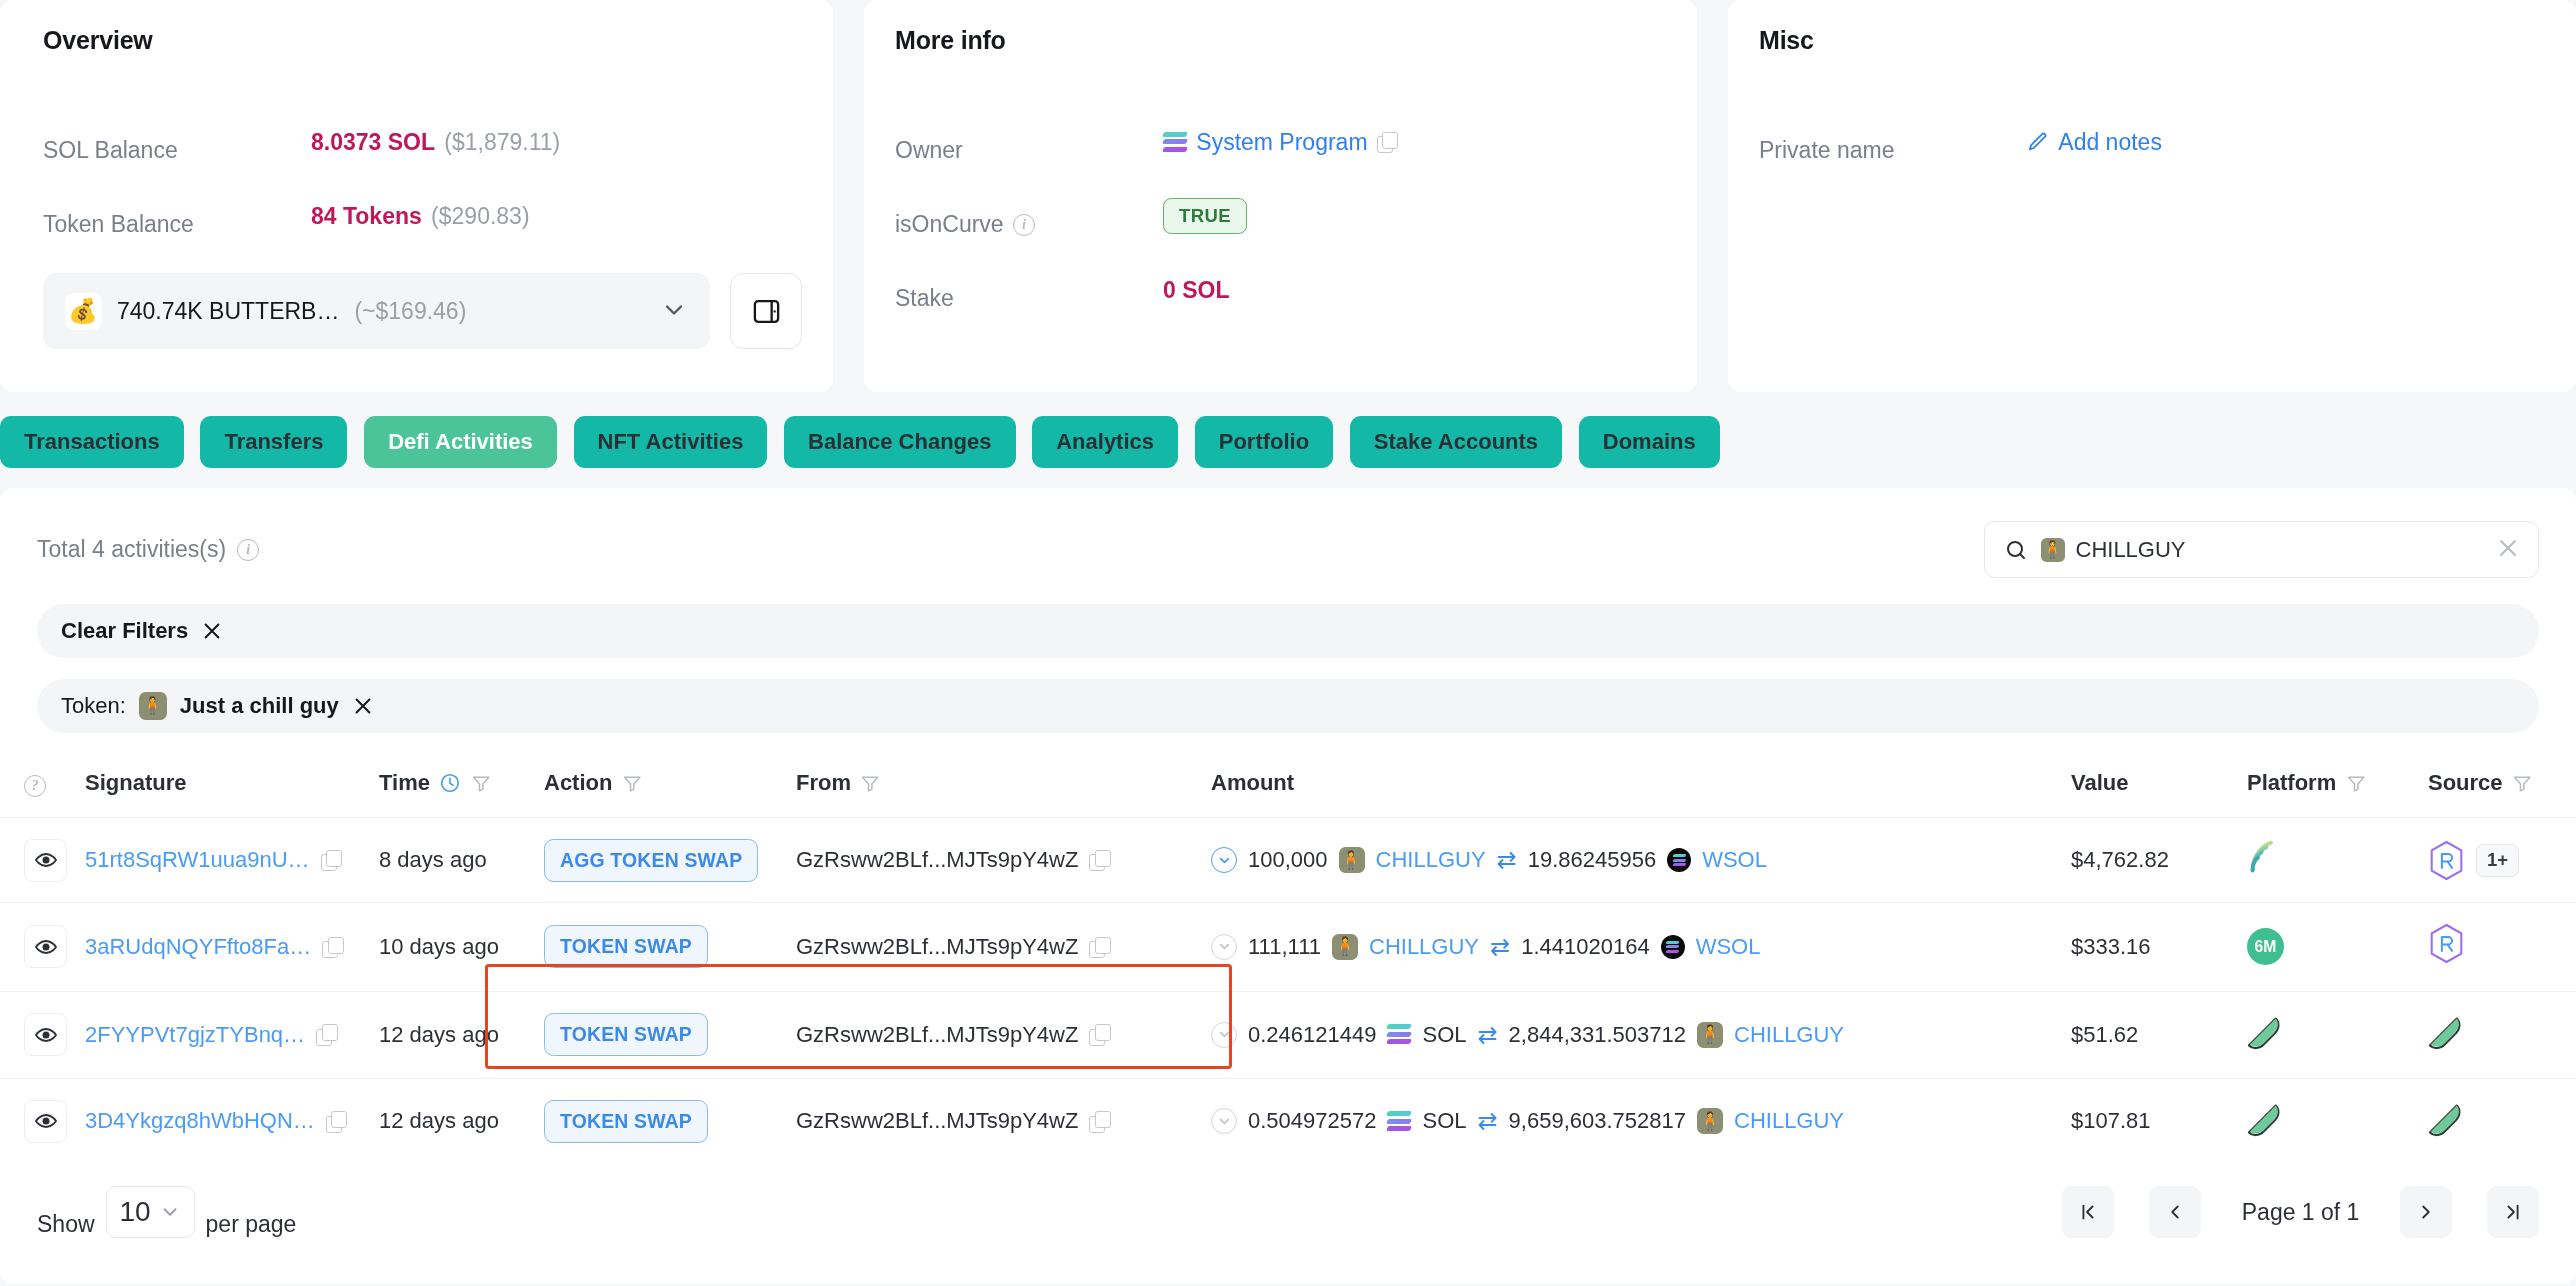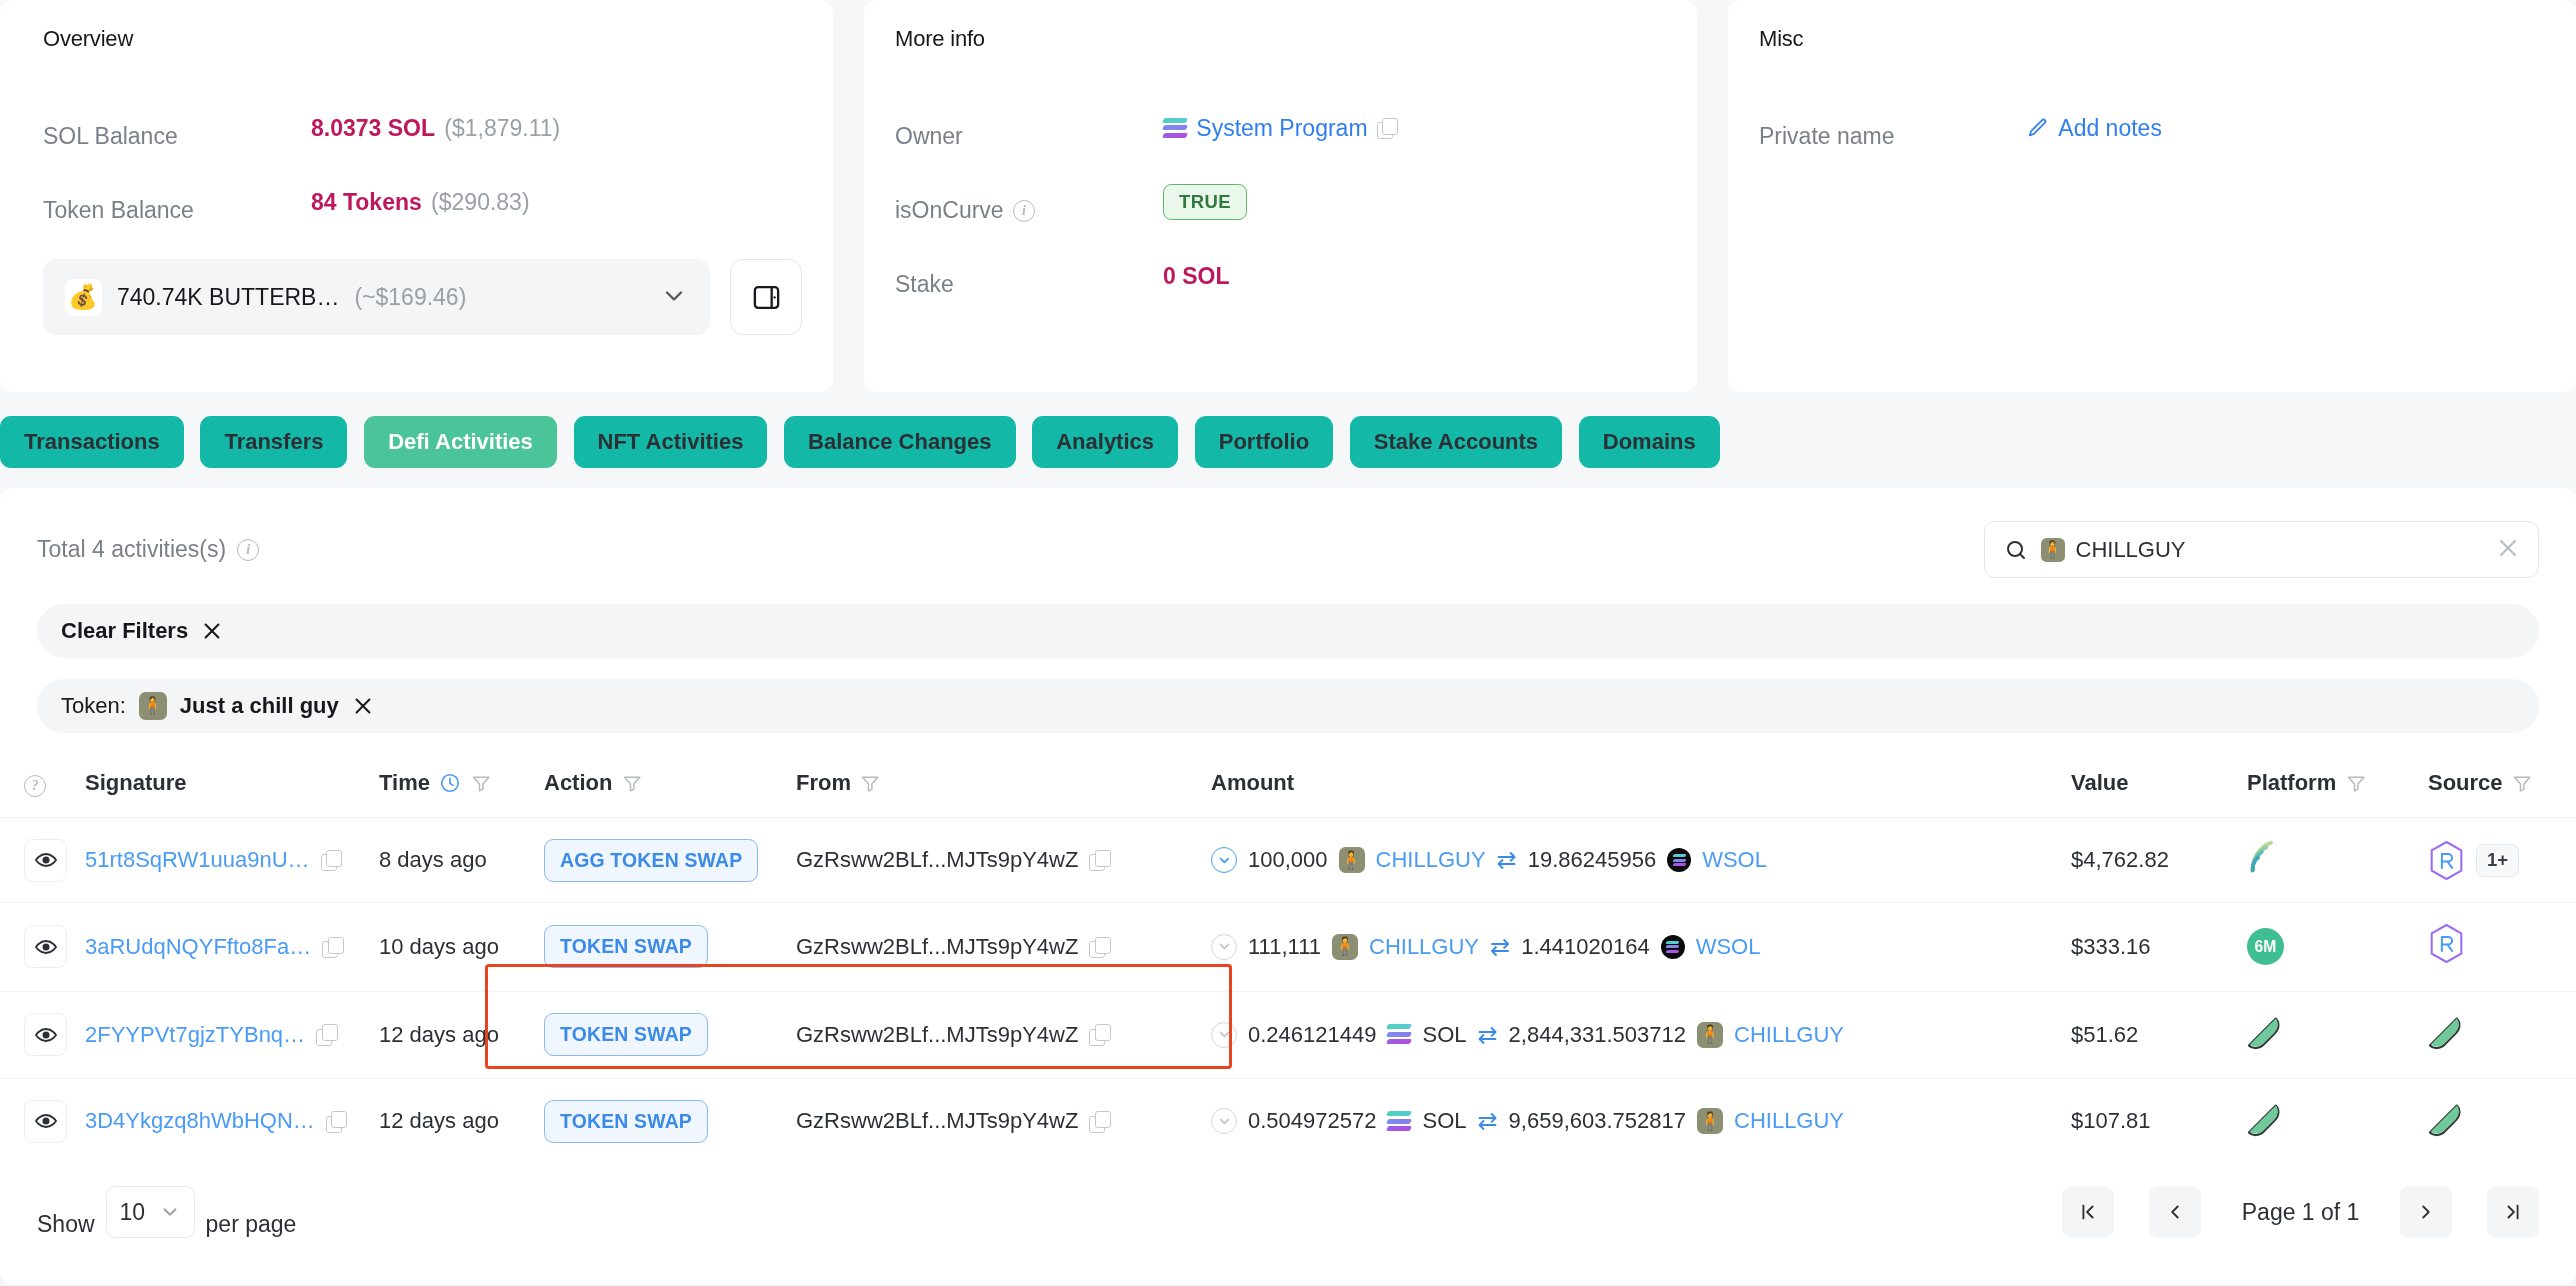"Overview" .card-title { font-size: 22px -> 25px; font-weight: 400 -> 700; margin-bottom: 39px -> 50px }
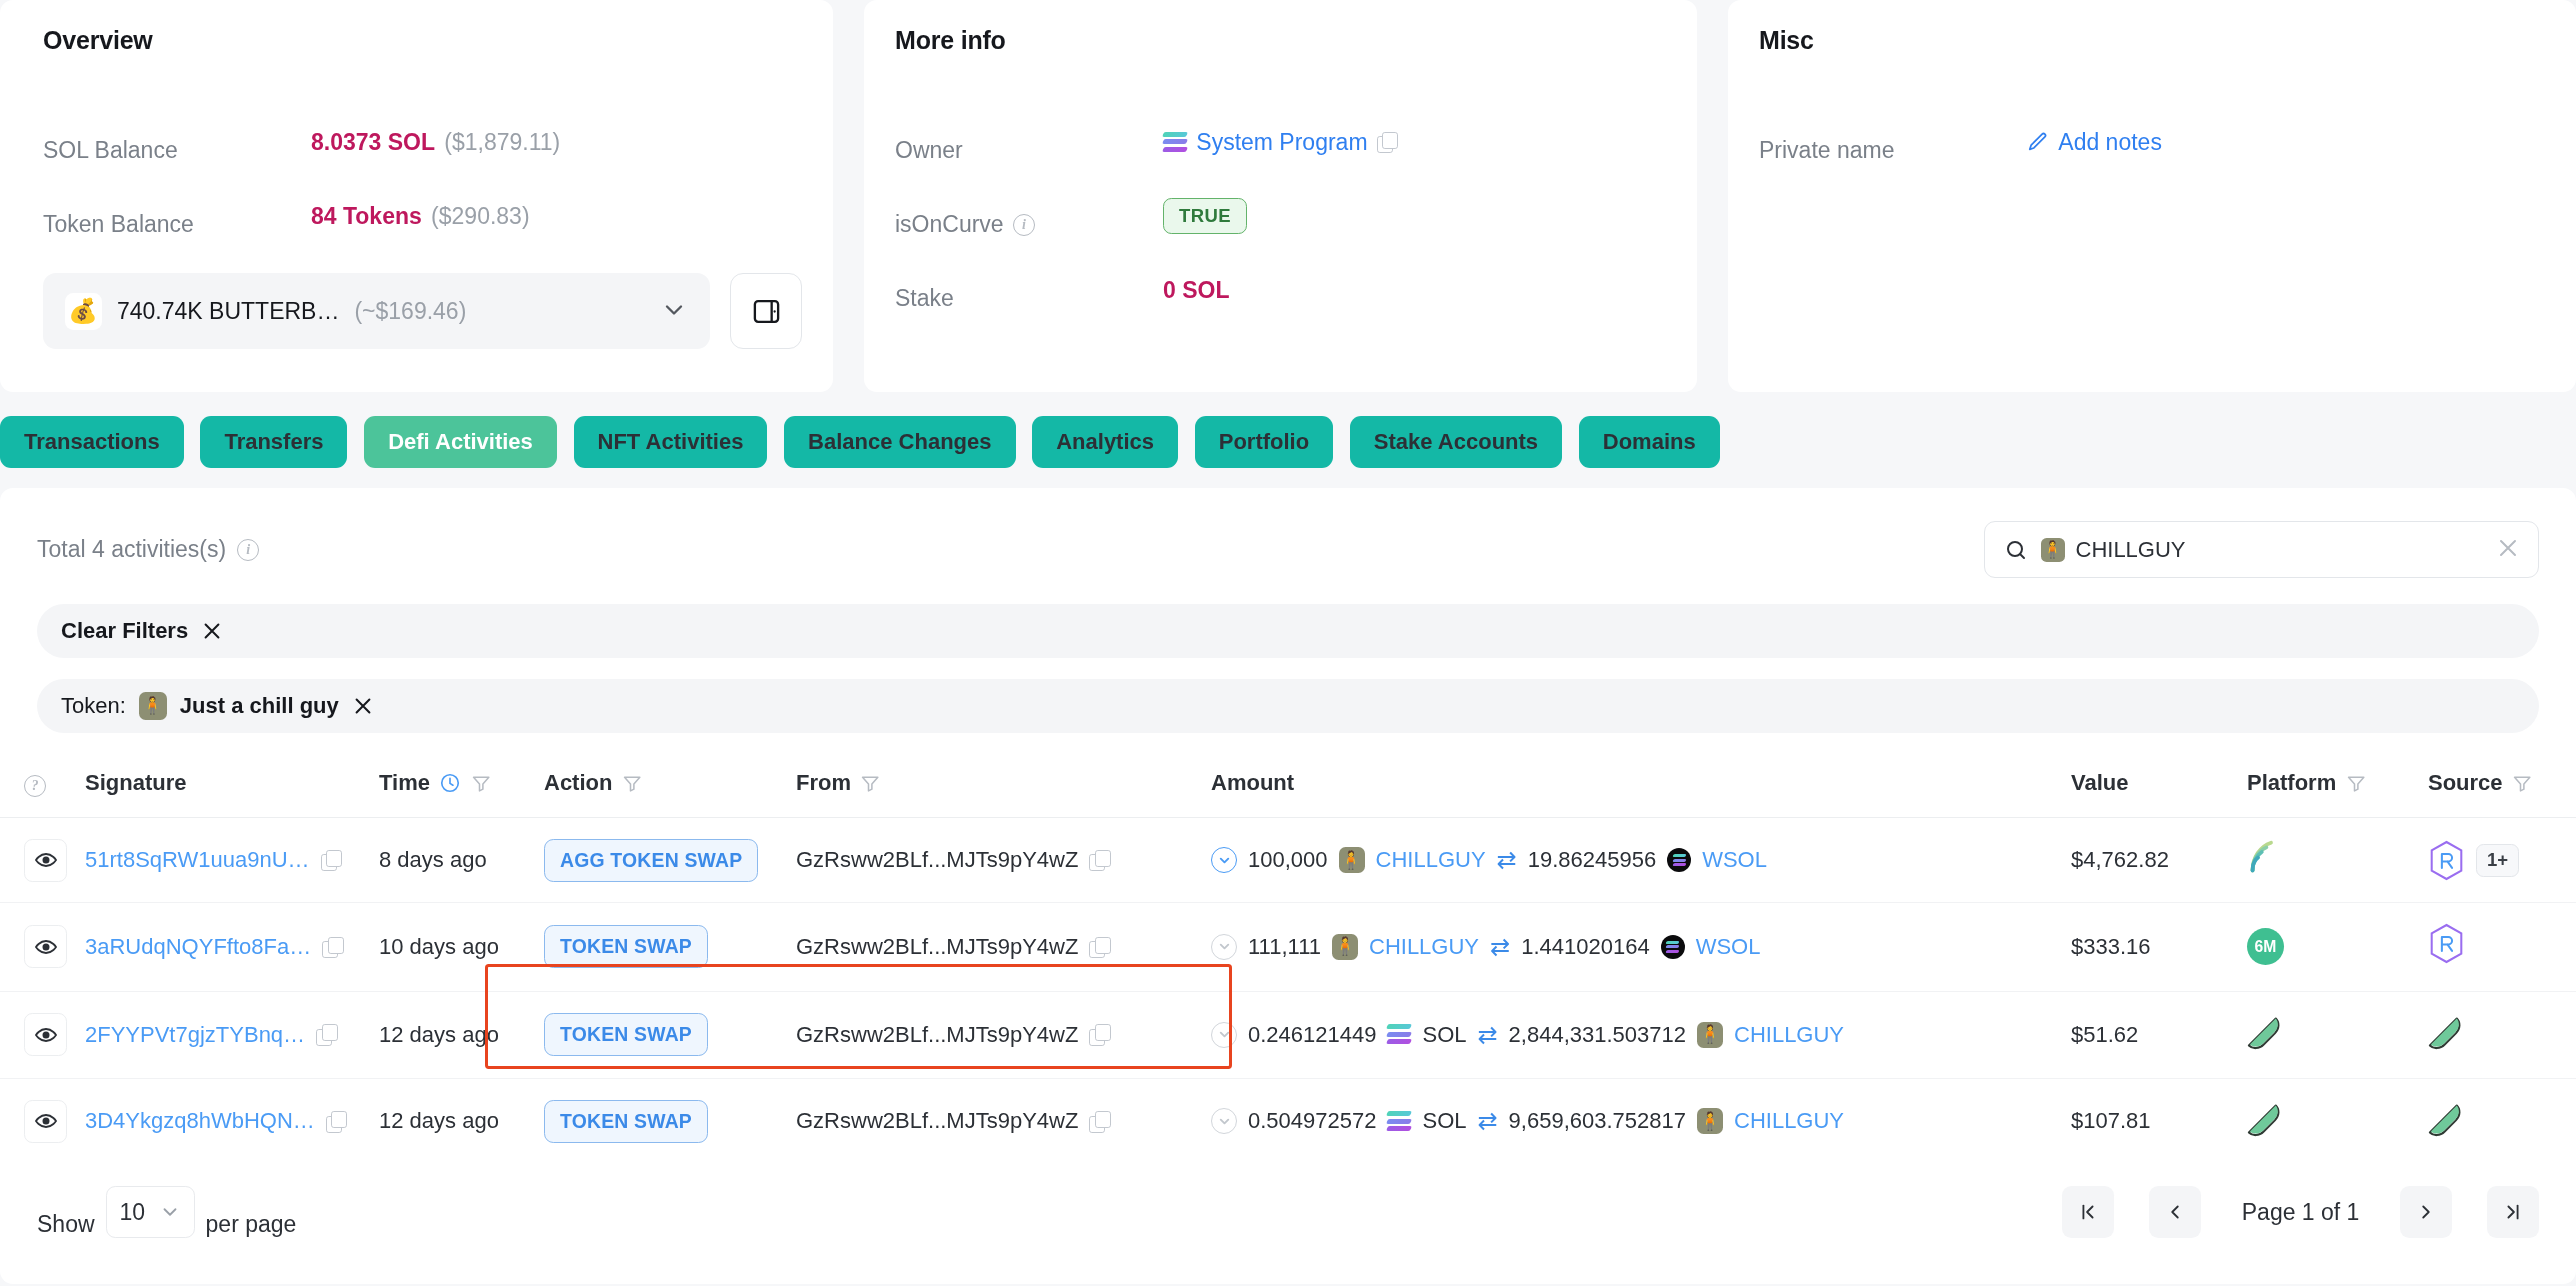"10" .per-select { font-size: 23px -> 28px }
